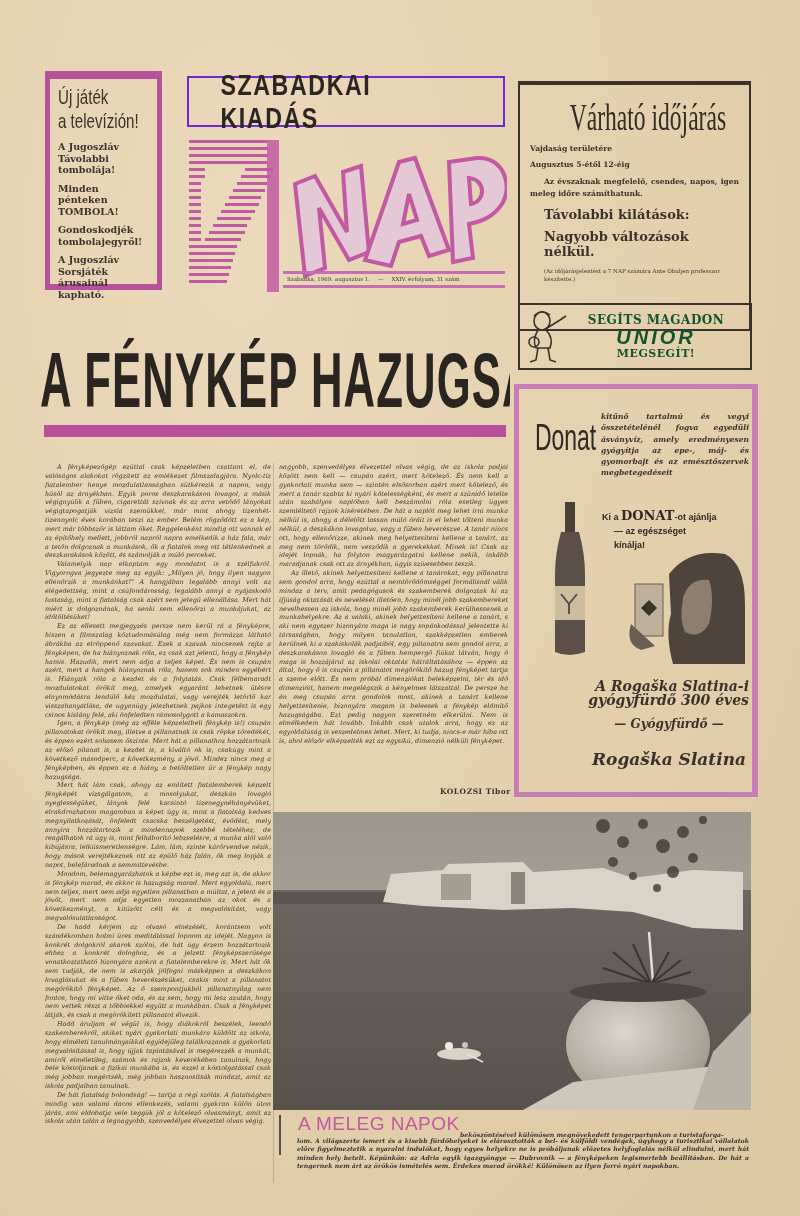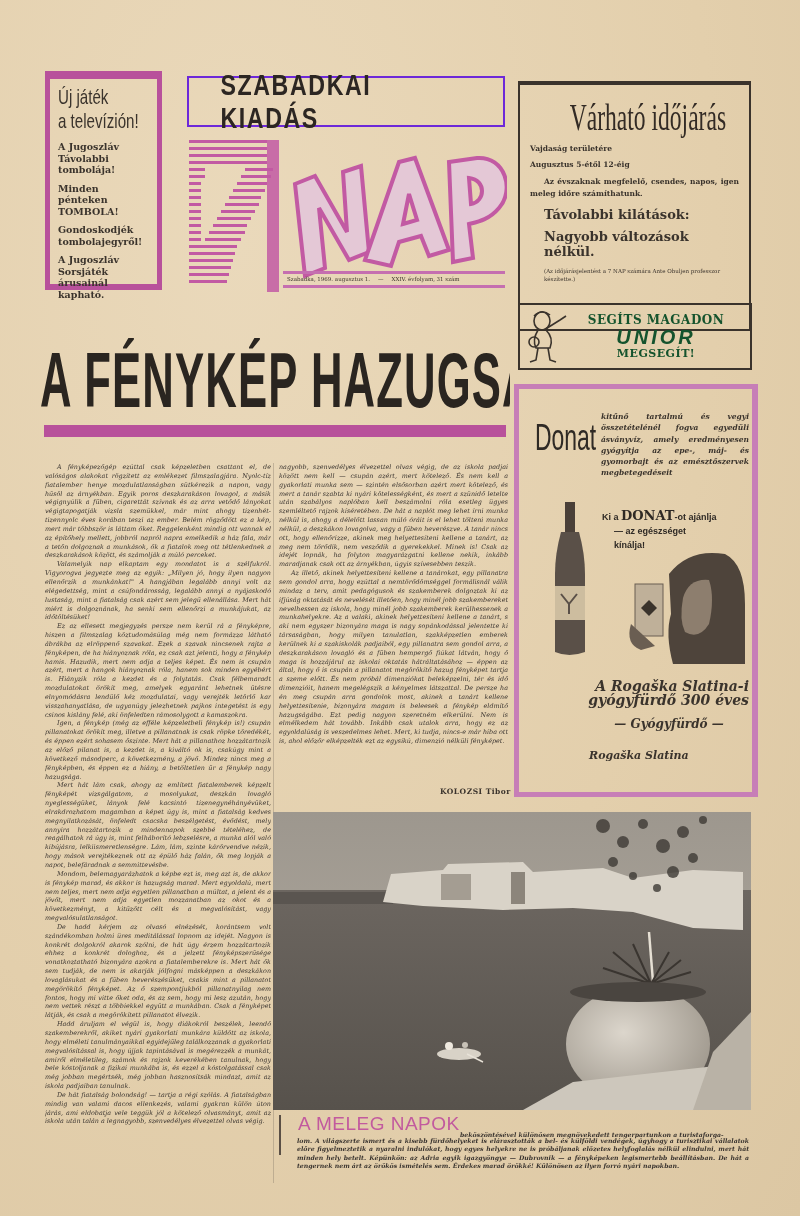"Rogaška Slatina" .donat .tag .t3 { font-size: 11px -> 17px; text-align: left -> center }
